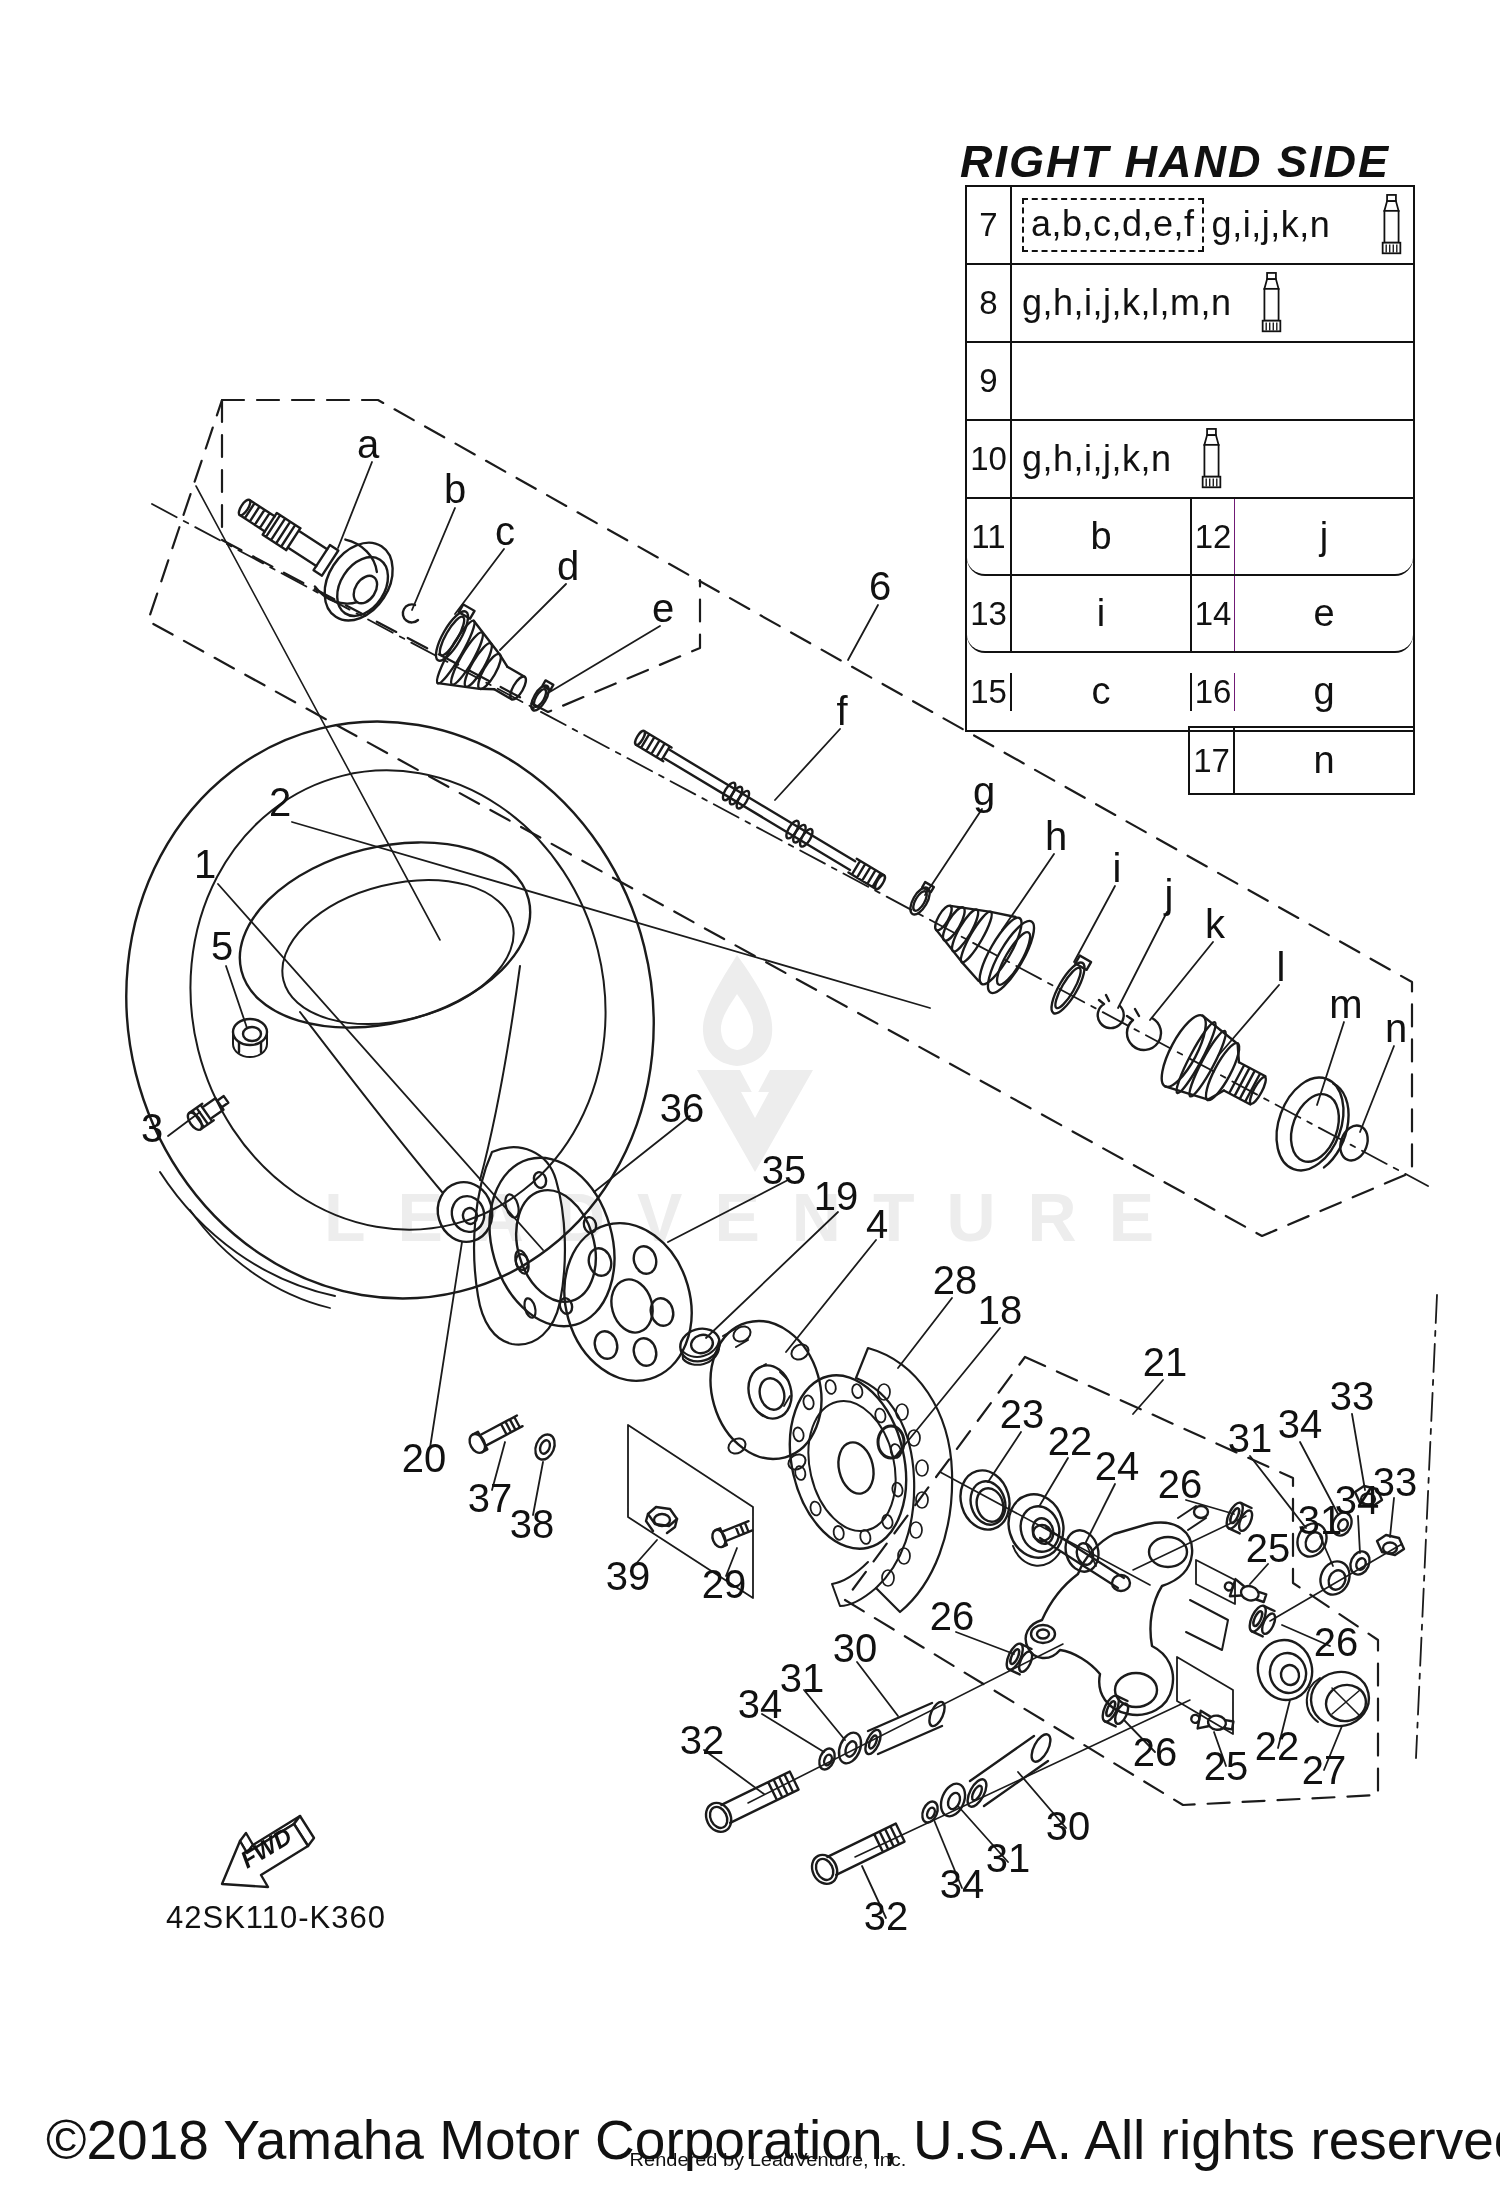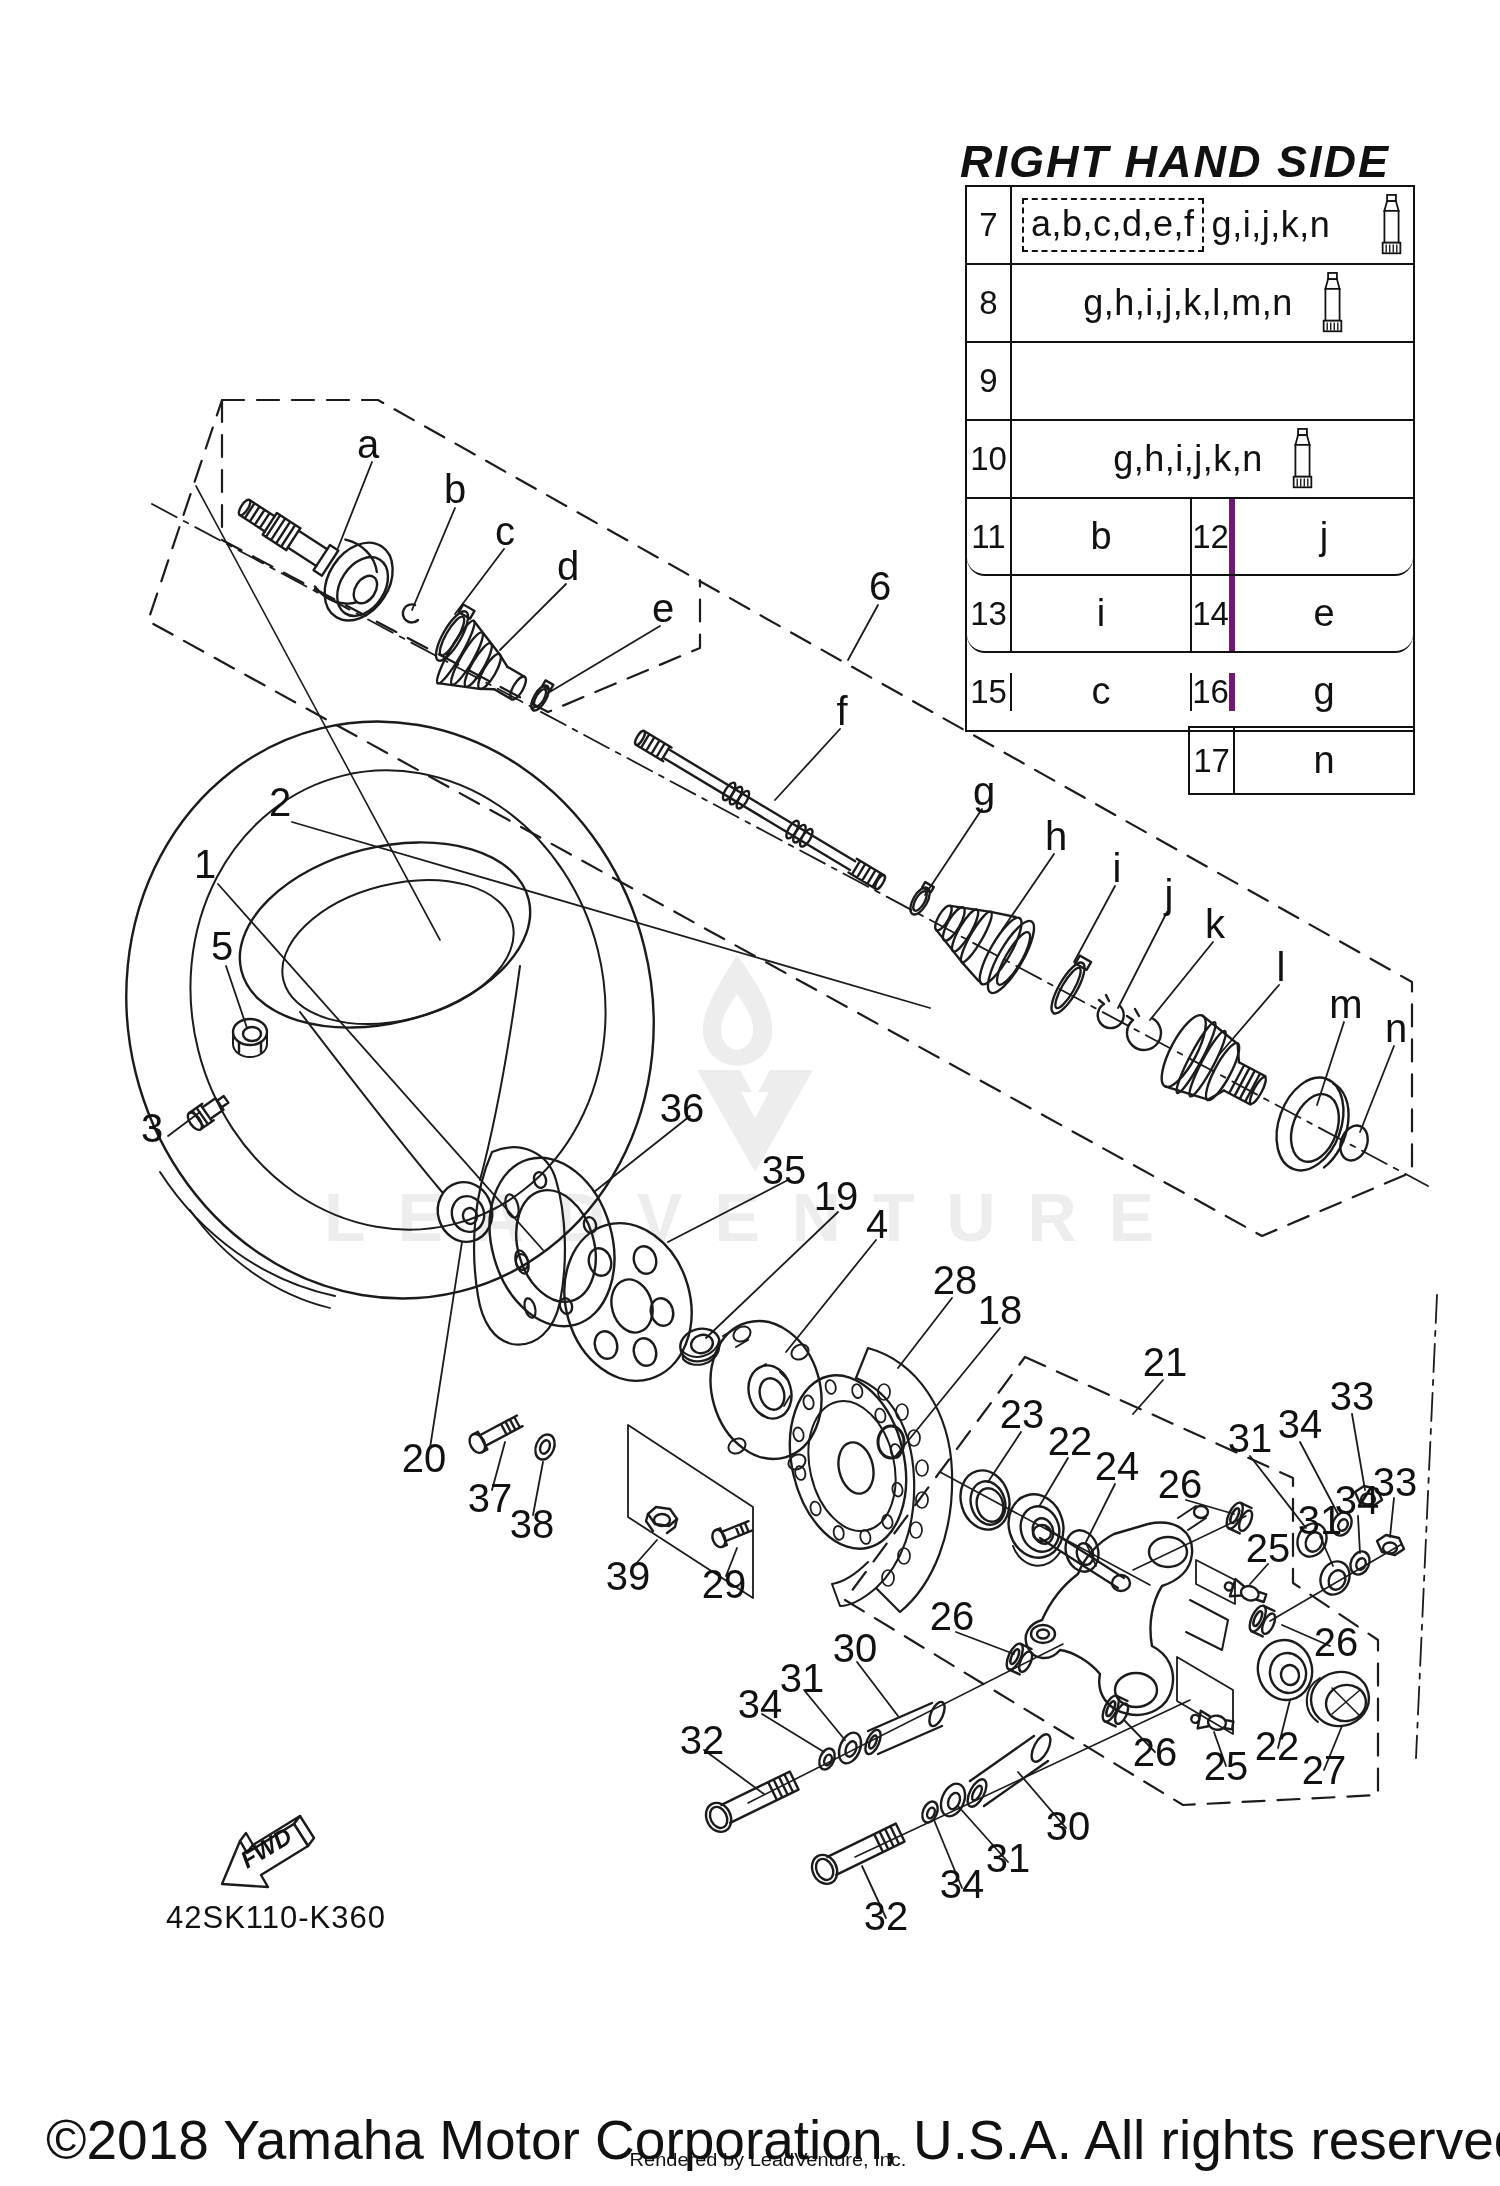"a,b,c,d,e,f" .pcontent { justify-content: center -> flex-start }
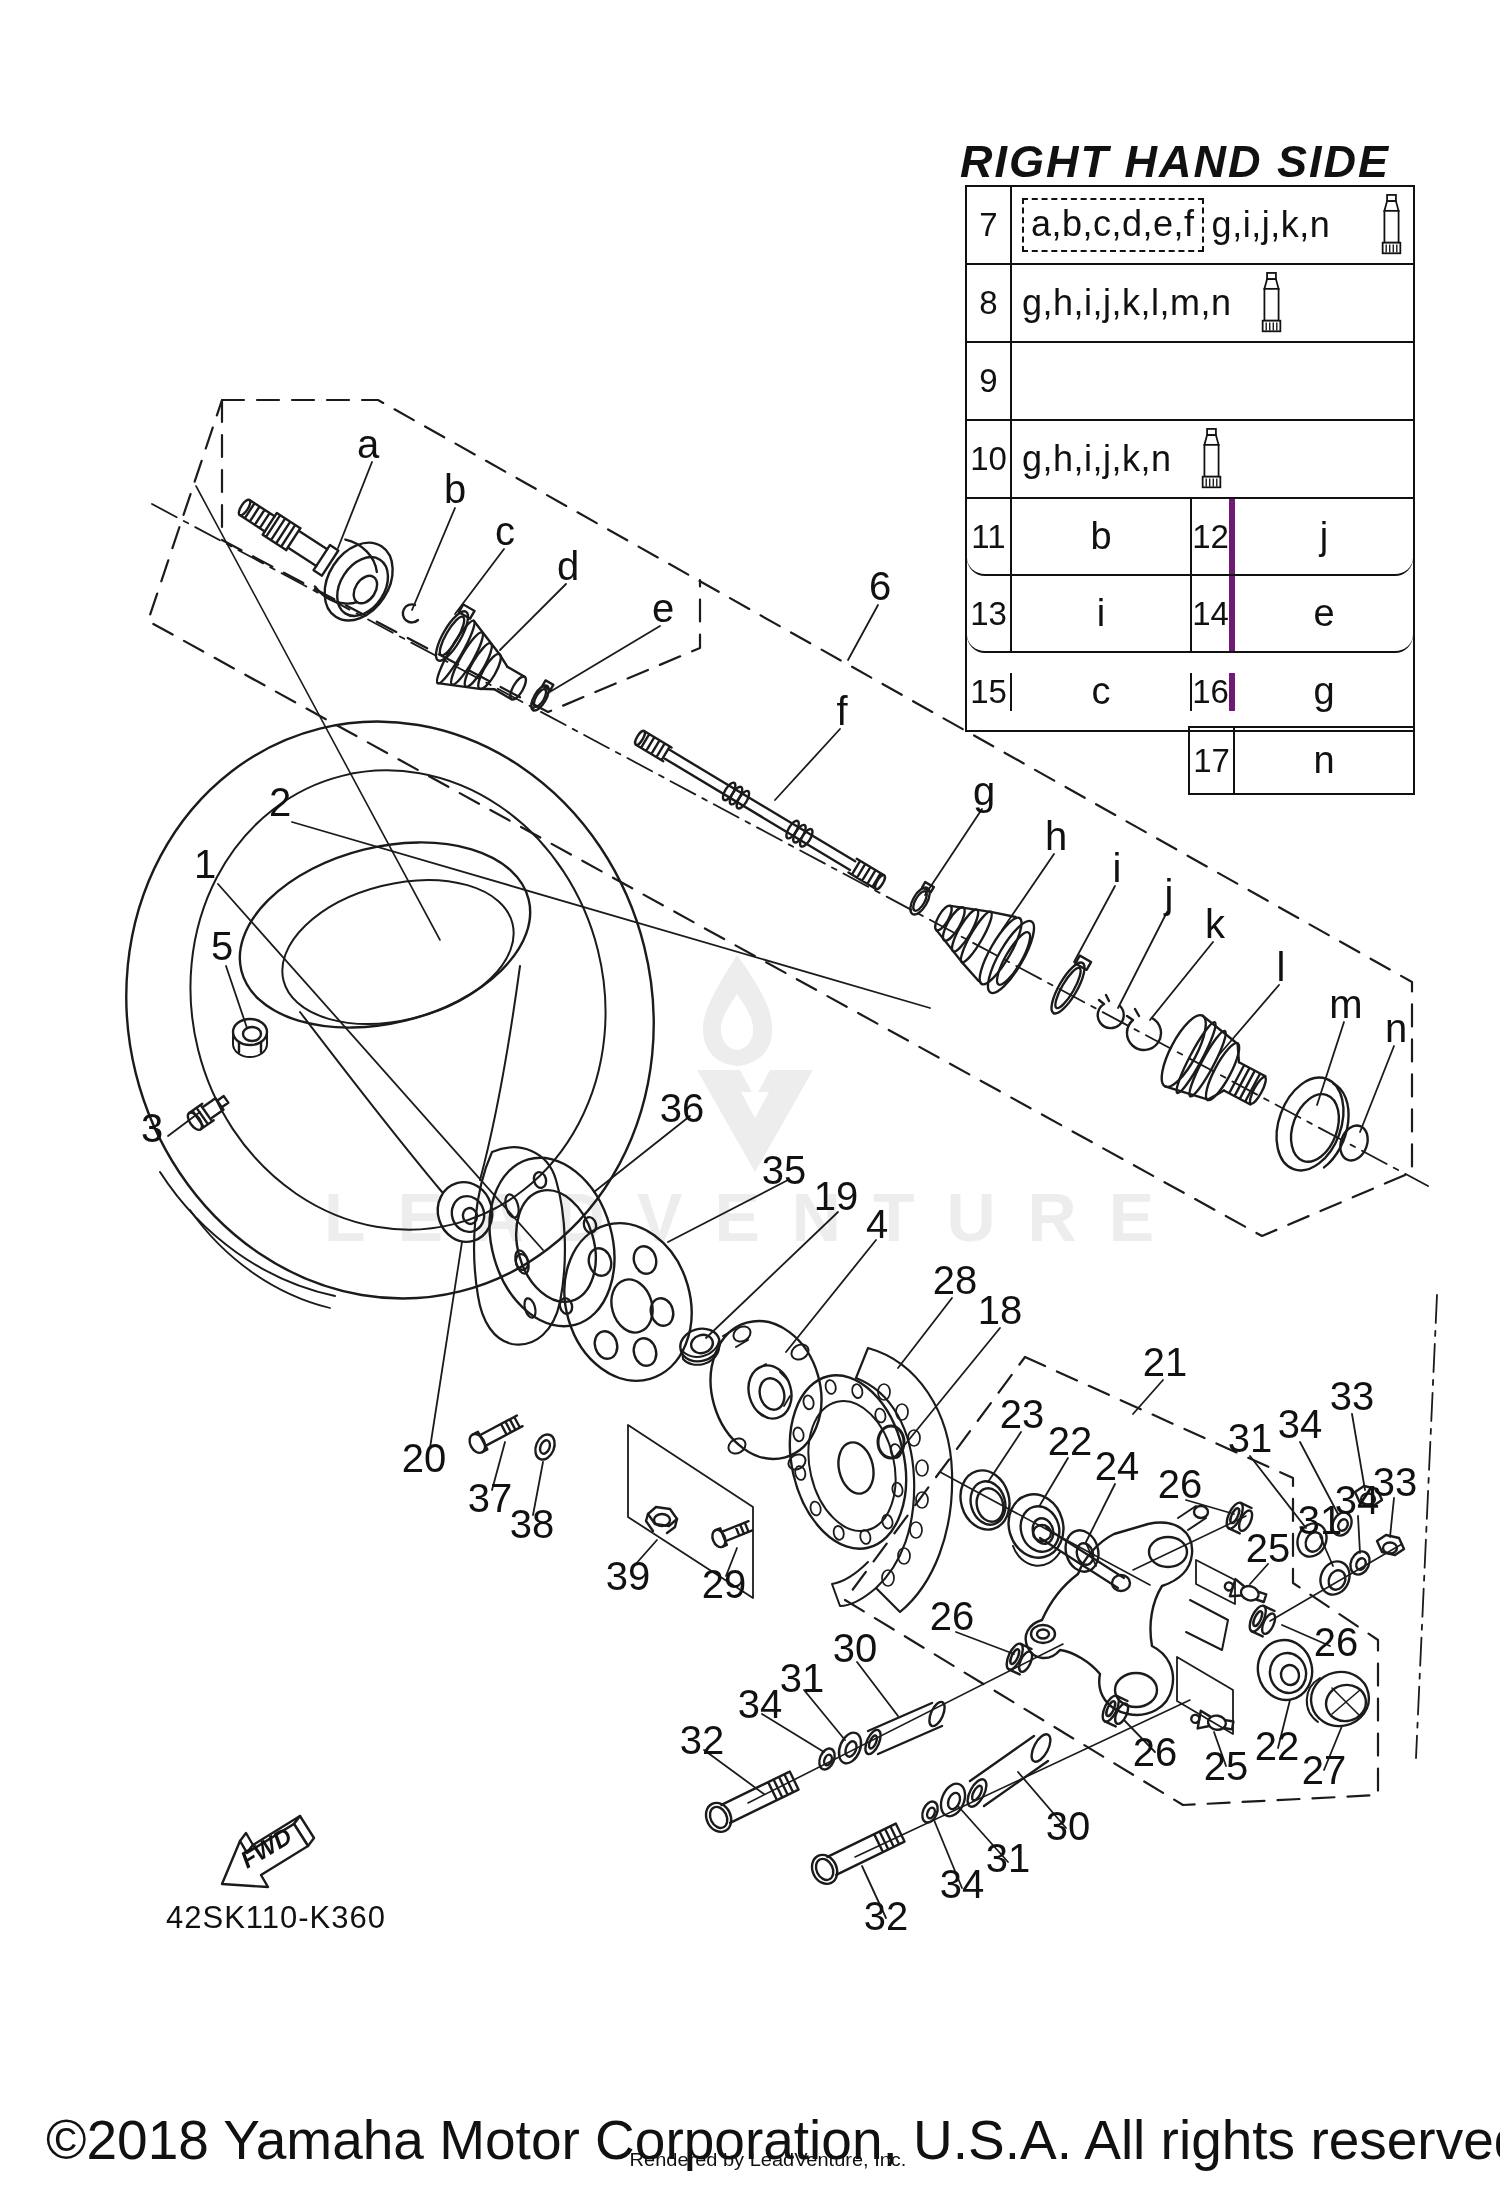"12" .pnum2 { border-right: 6px solid #701a75 -> 1px solid #701a75 }
